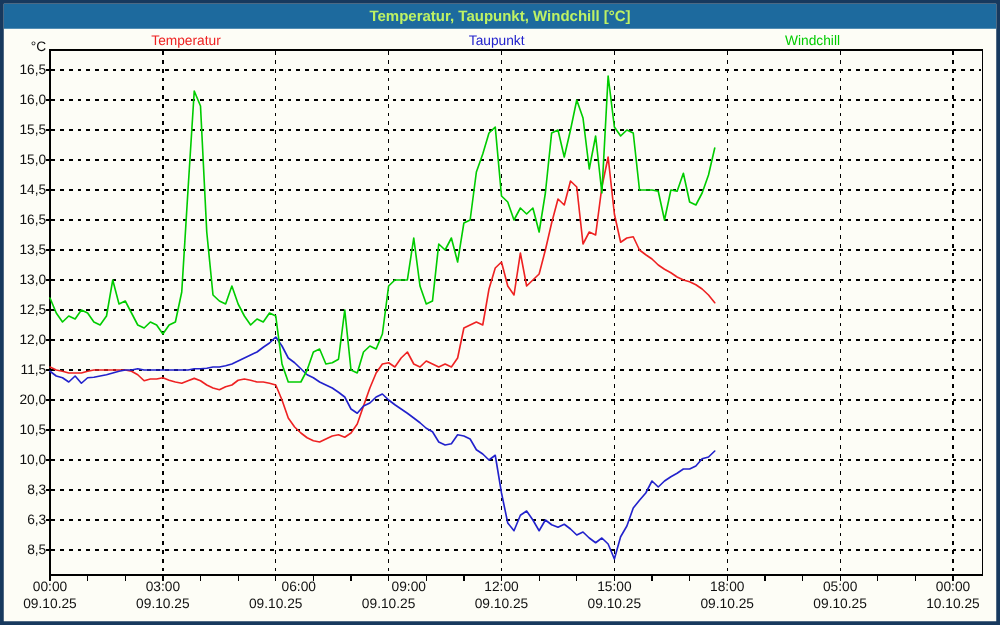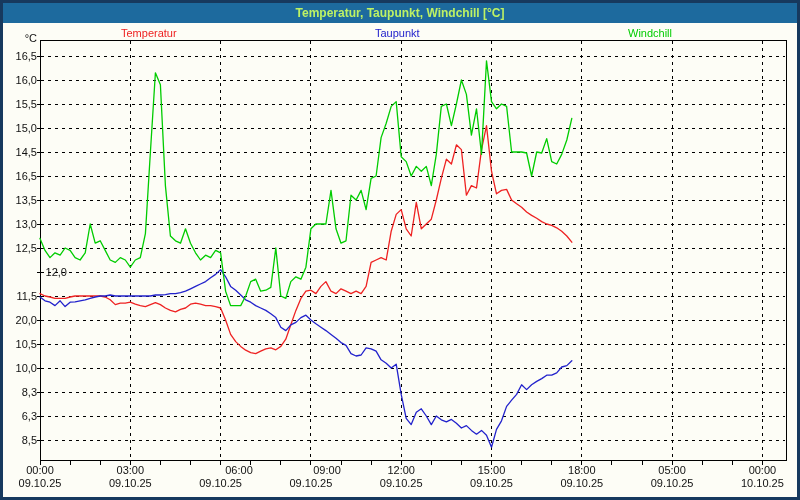"12,0" div.ylab { padding-left: 30px -> none }
